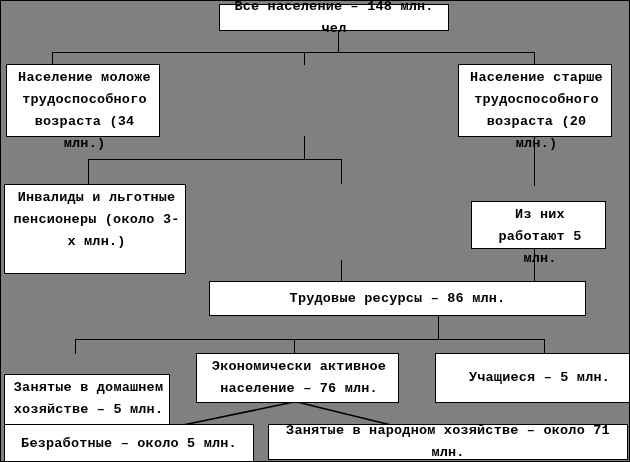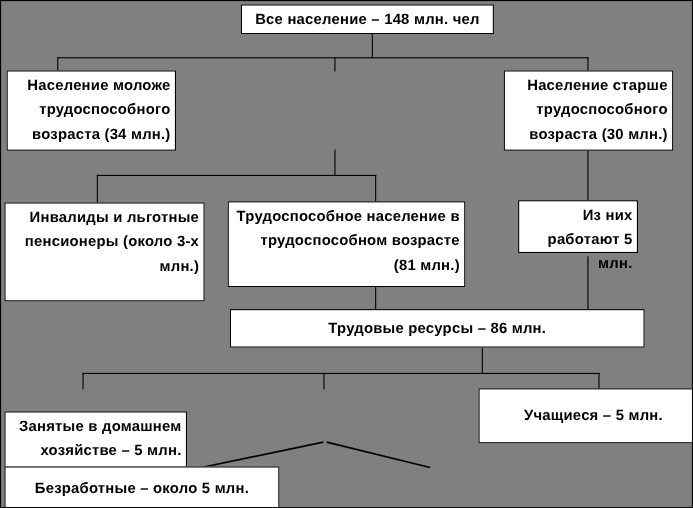"Все население – 148 млн." .canvas { font-family: Liberation Sans, sans-serif -> Liberation Mono, monospace }
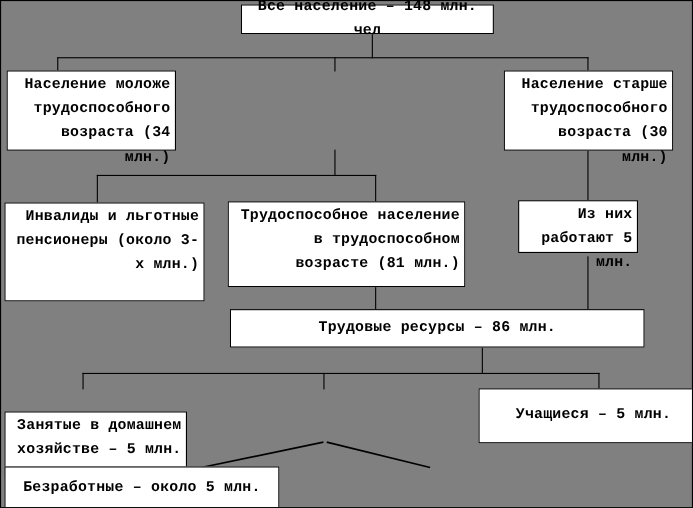"Население моложе трудоспособного" .node.multi { text-align: right -> center }
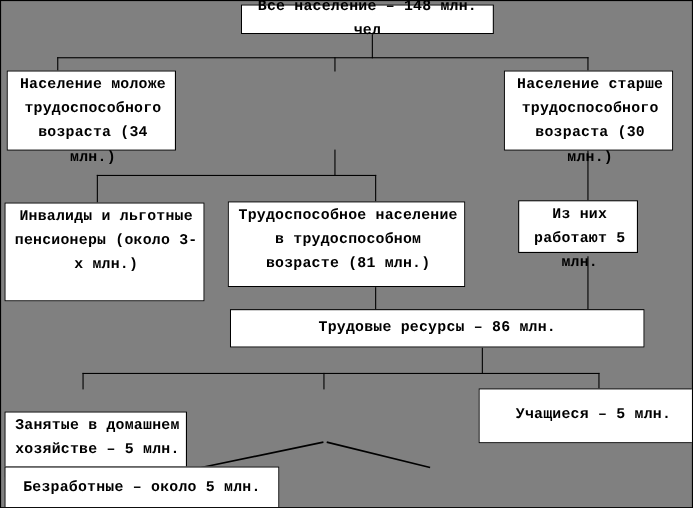"Население старше трудоспособного" div.node { text: 30 -> 20 }
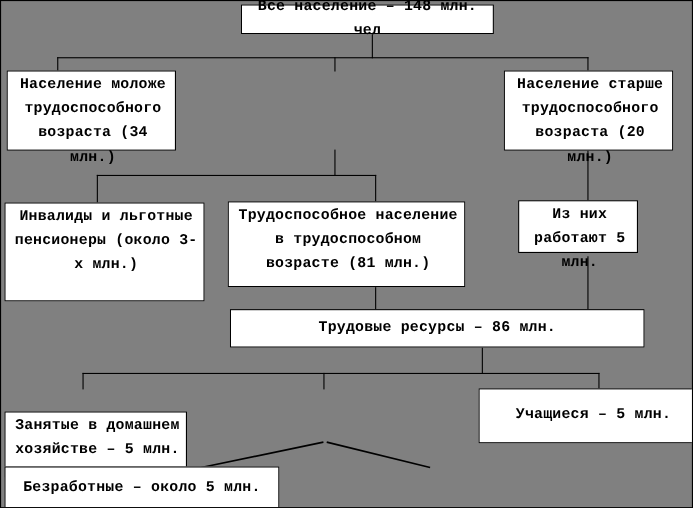"Трудоспособное население в" div.node { html: <div>Трудоспособное население в трудоспособном возрасте (81 млн.)</div> -> none }
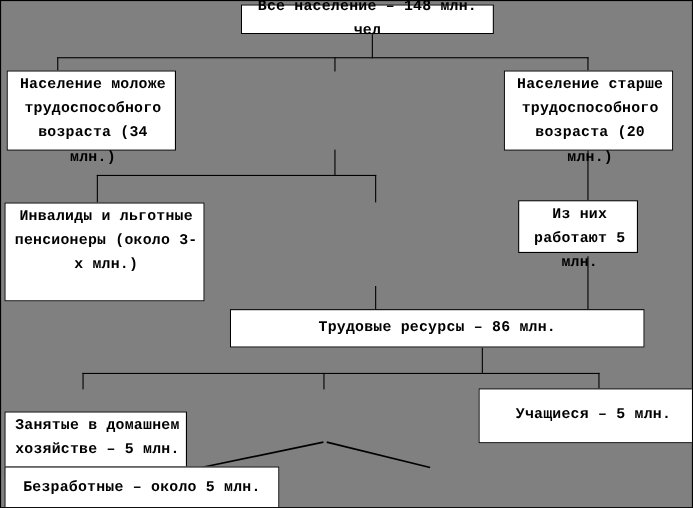"Из них работают 5 млн." div.node { top: 181px -> 200px; width: 109px -> 135px }
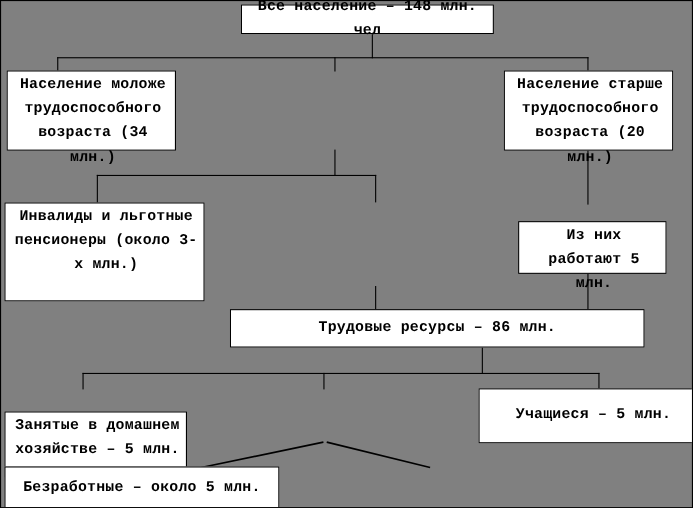"Экономически активное население – 76" div.node { html: none -> <div>Экономически активное население – 76 млн.</div> }
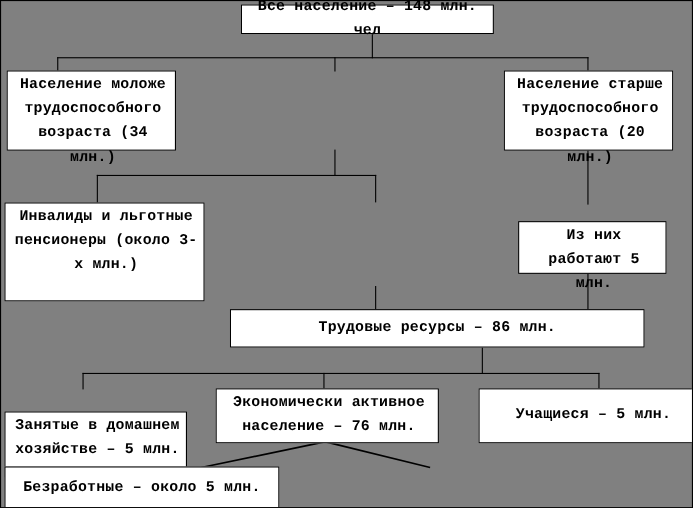"Занятые в народном хозяйстве –" div.node { html: none -> <div>Занятые в народном хозяйстве – около 71 млн.</div> }
